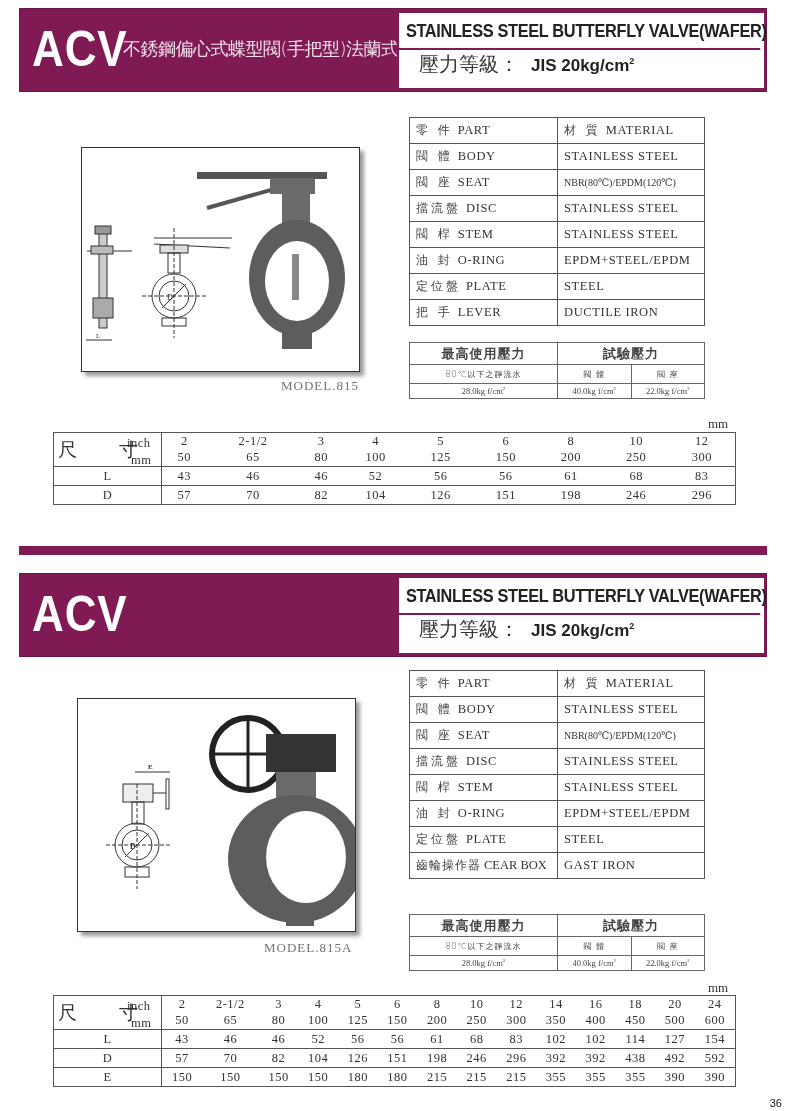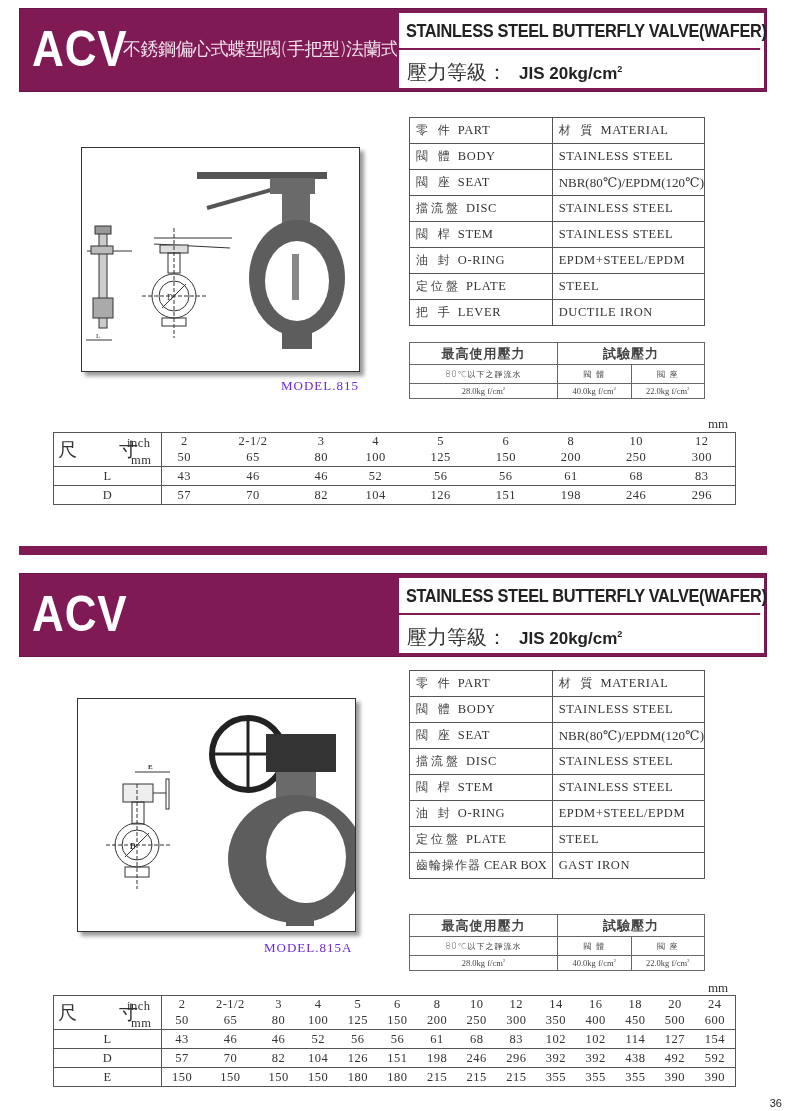"壓力等級： JIS 20kg/cm2" .right-box .pressure { line-height: 38px -> 22px; padding-left: 8px -> 20px }
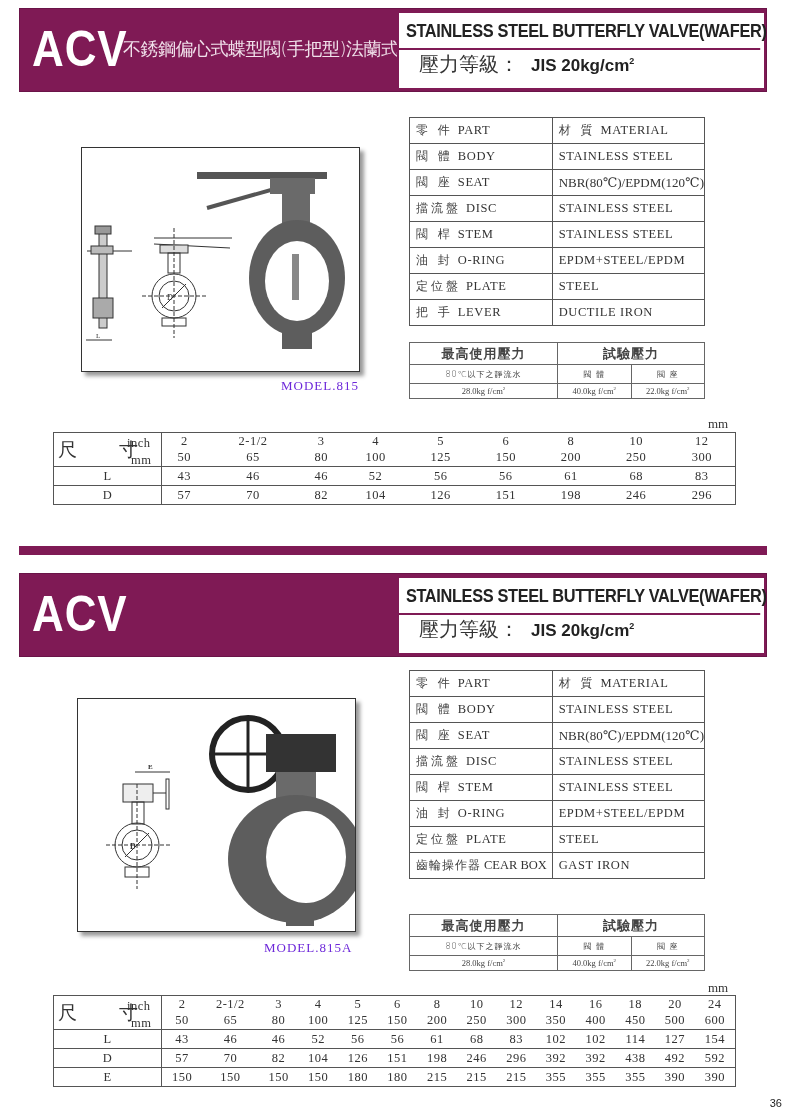"NBR(80℃)/EPDM(120℃)" .parts td.small { font-size: 13px -> 10px }
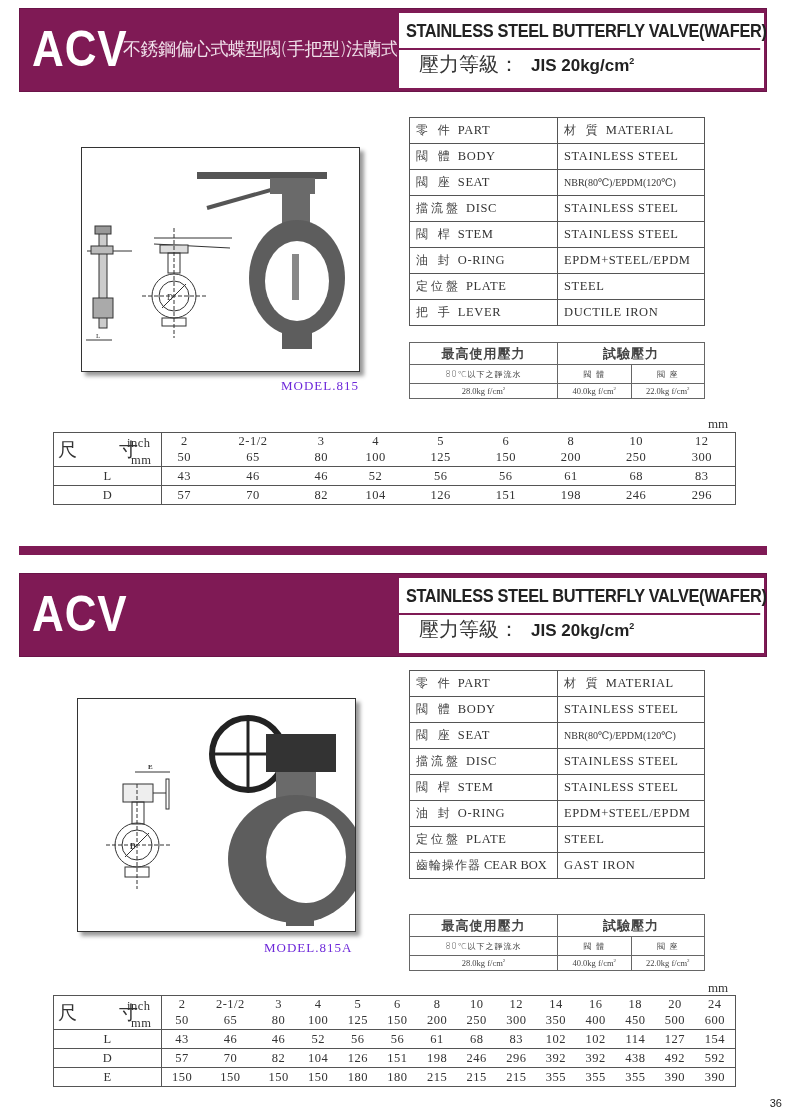"MODEL.815" .model-label { color: #6d28d9 -> #737373 }
